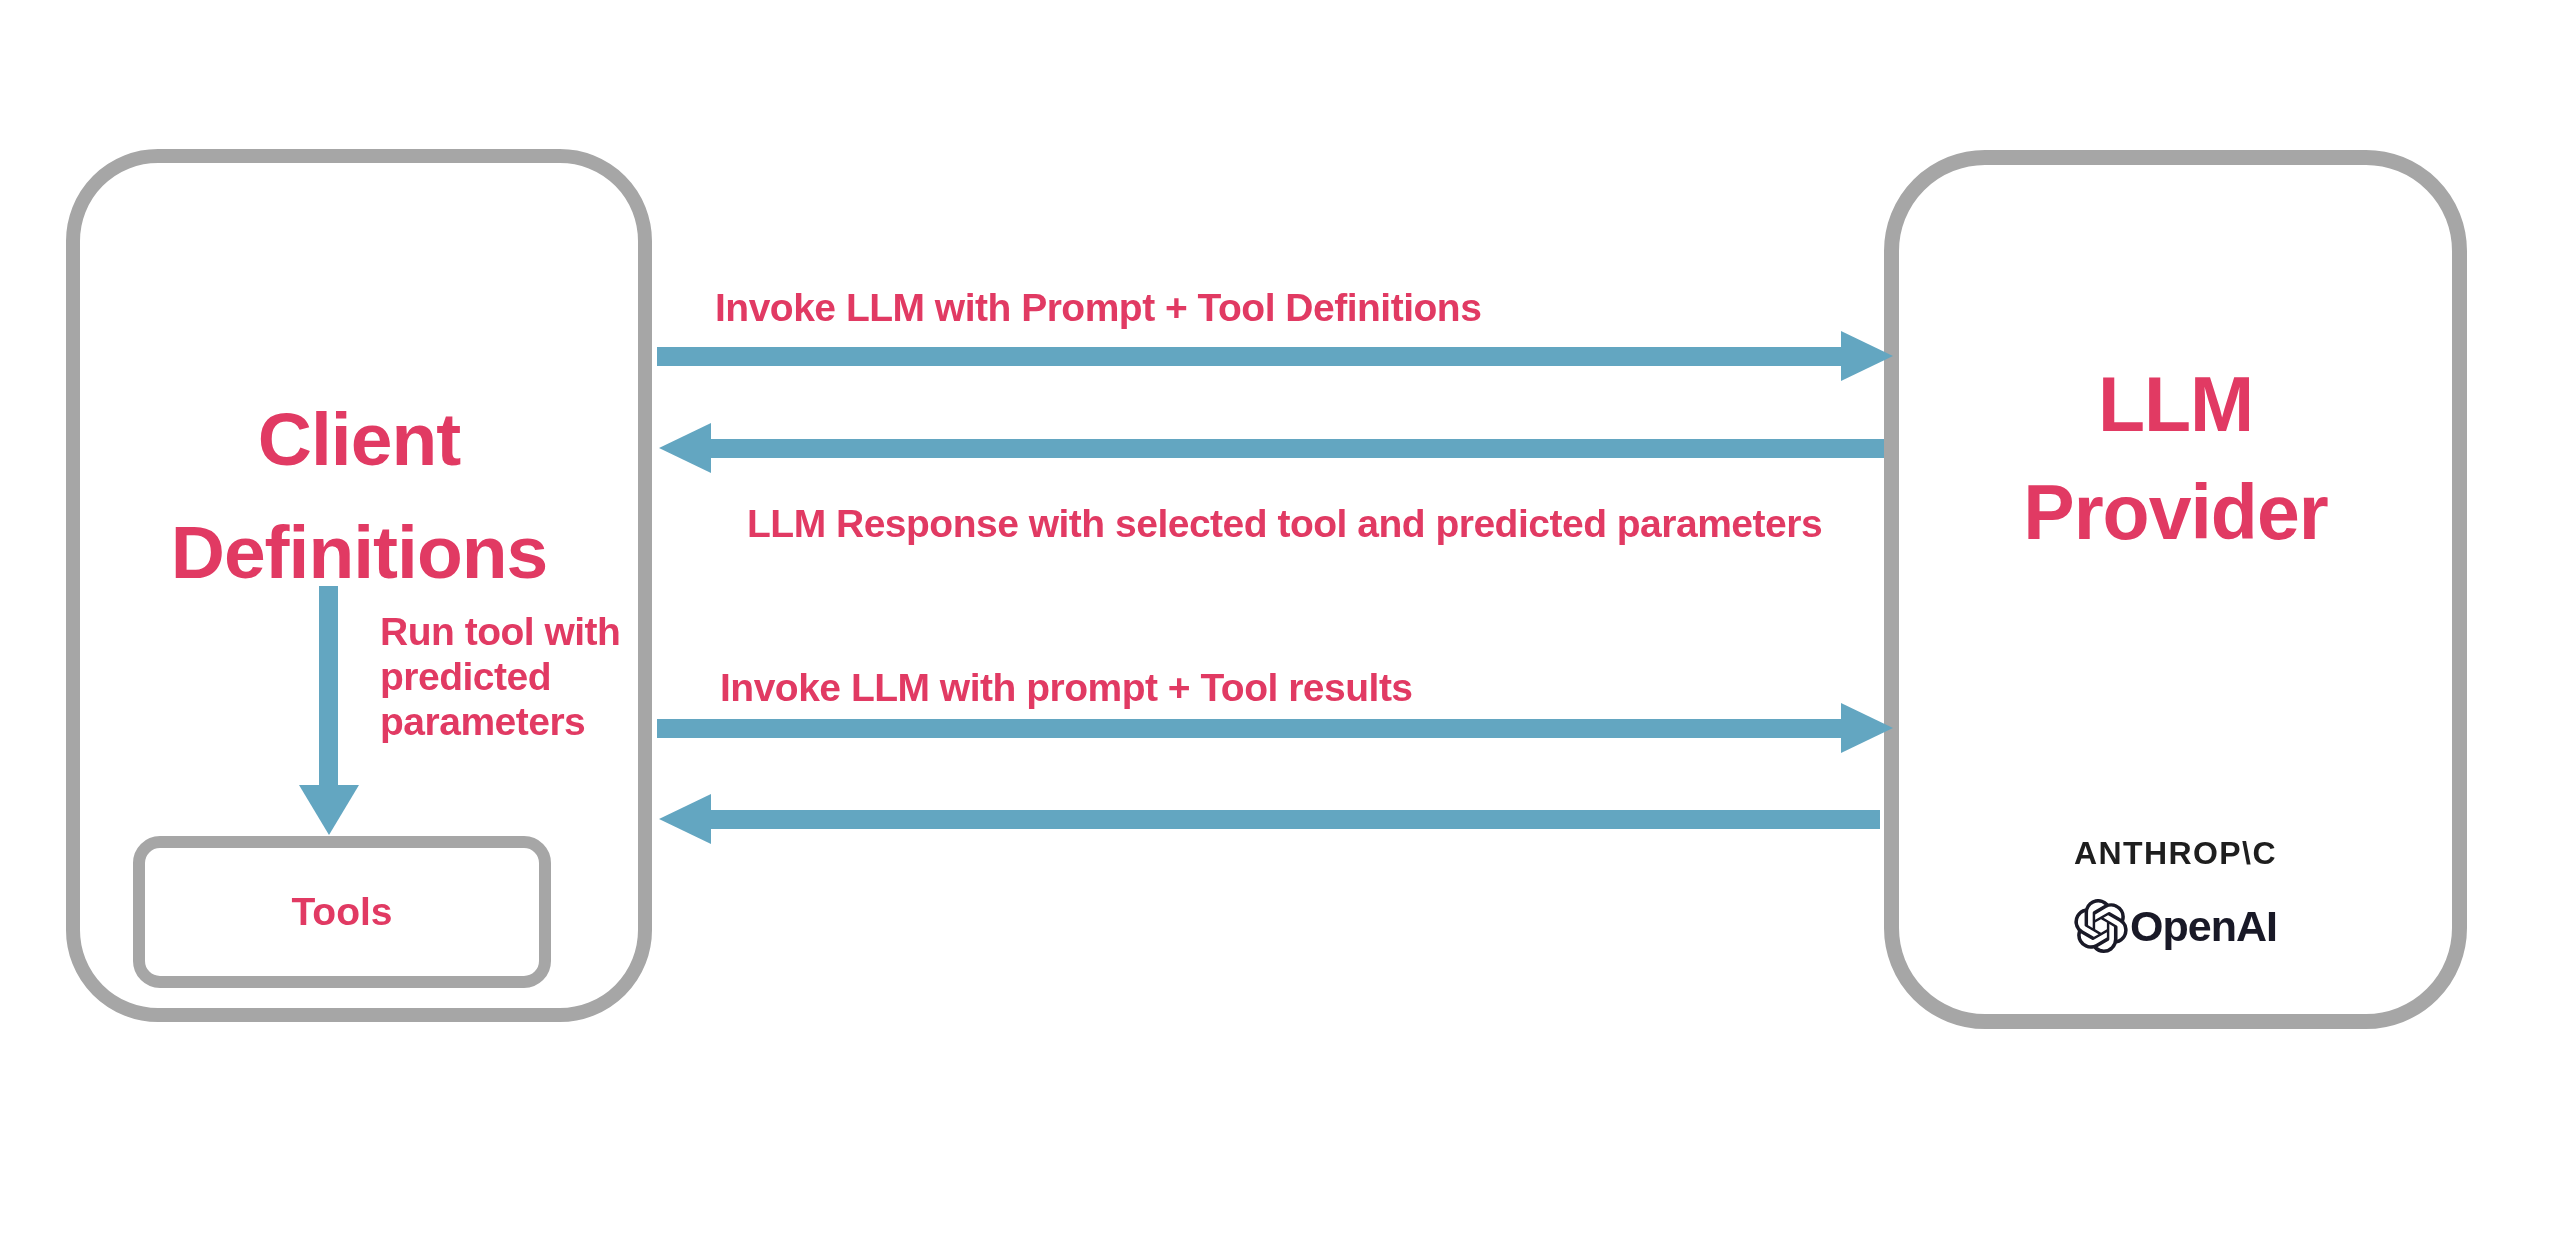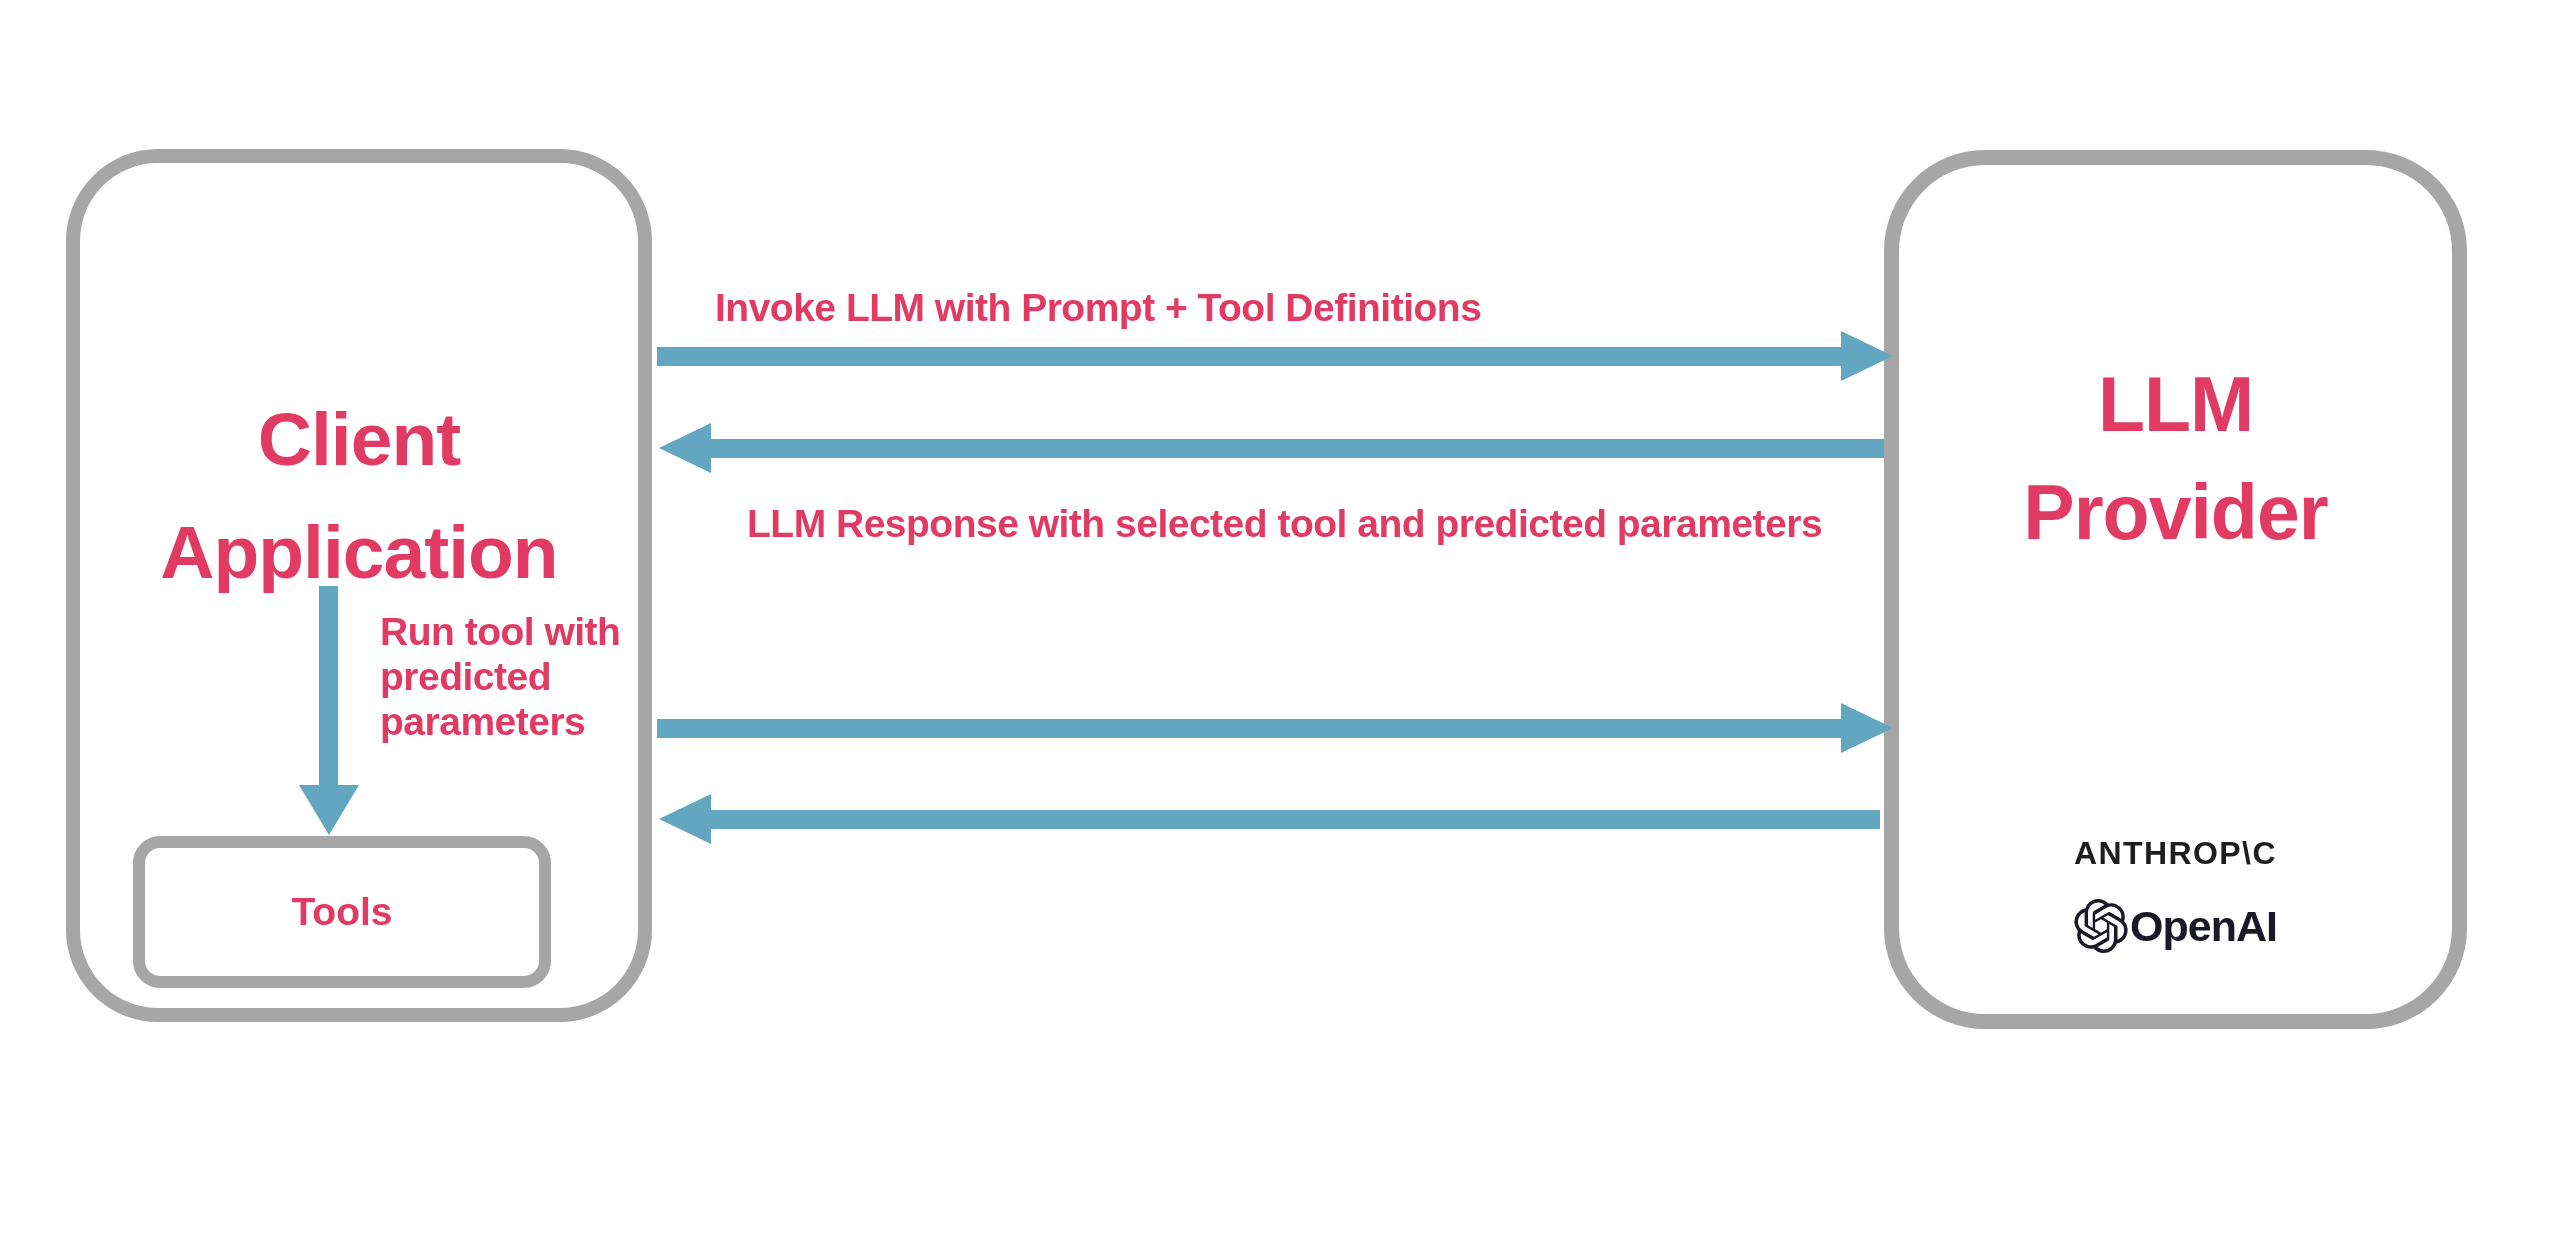"Application" div { text: Application -> Definitions }
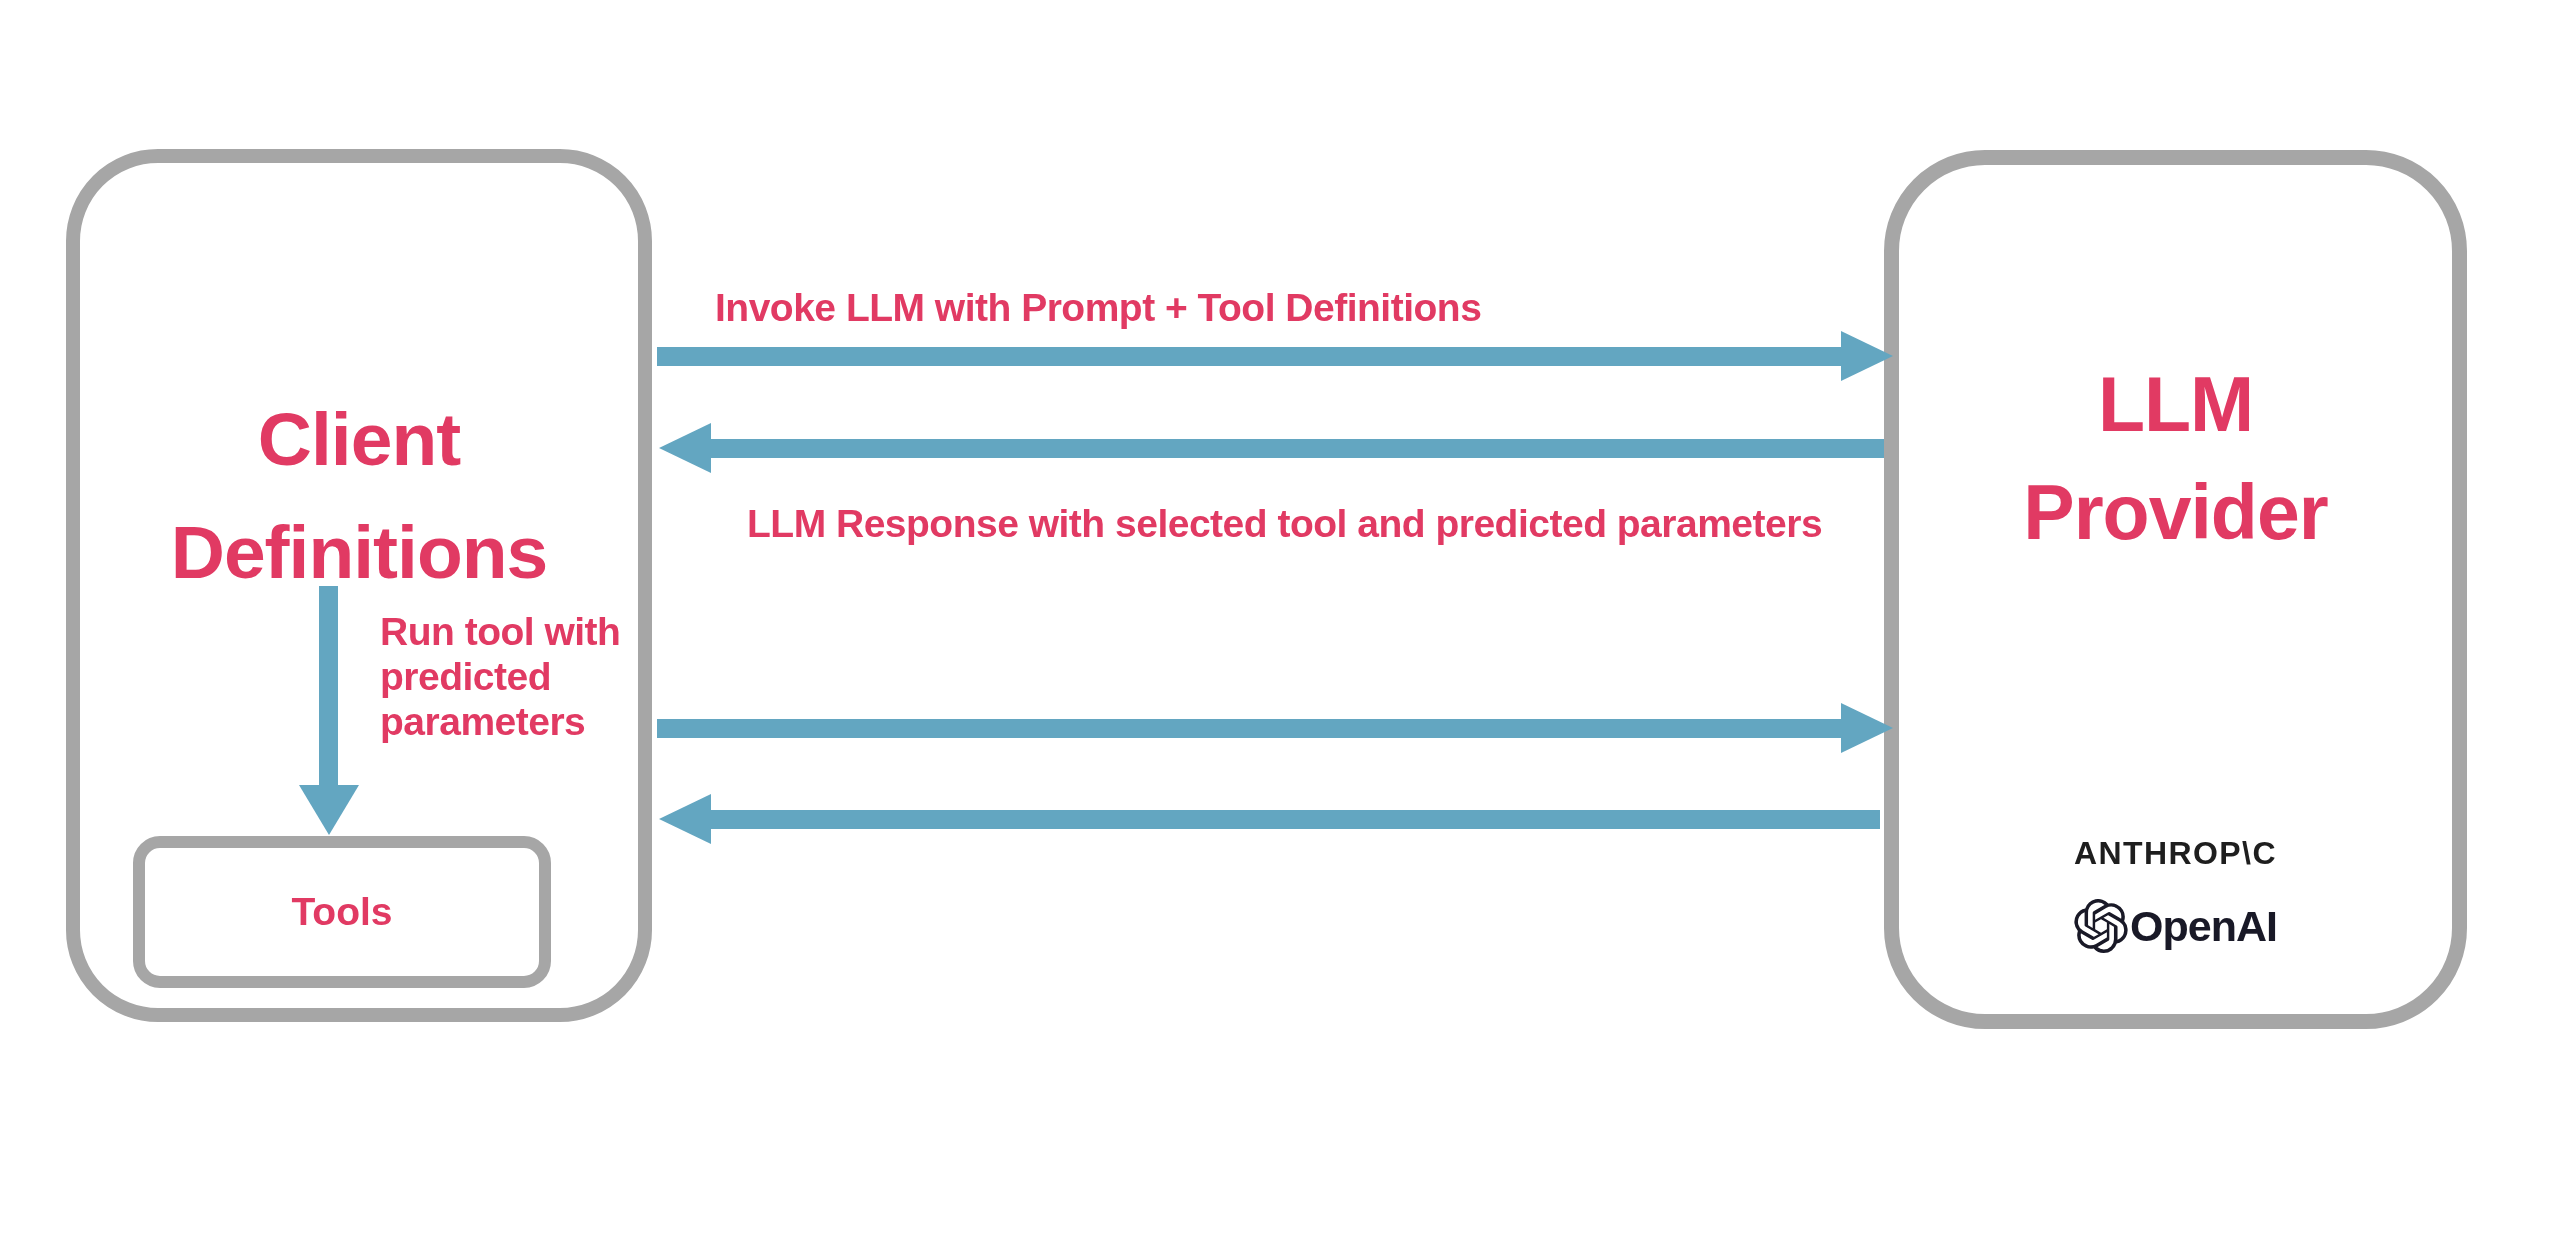"Invoke LLM with prompt + Tool results" div.msg-label { html: none -> <div>Invoke LLM with prompt + Tool results</div> }
